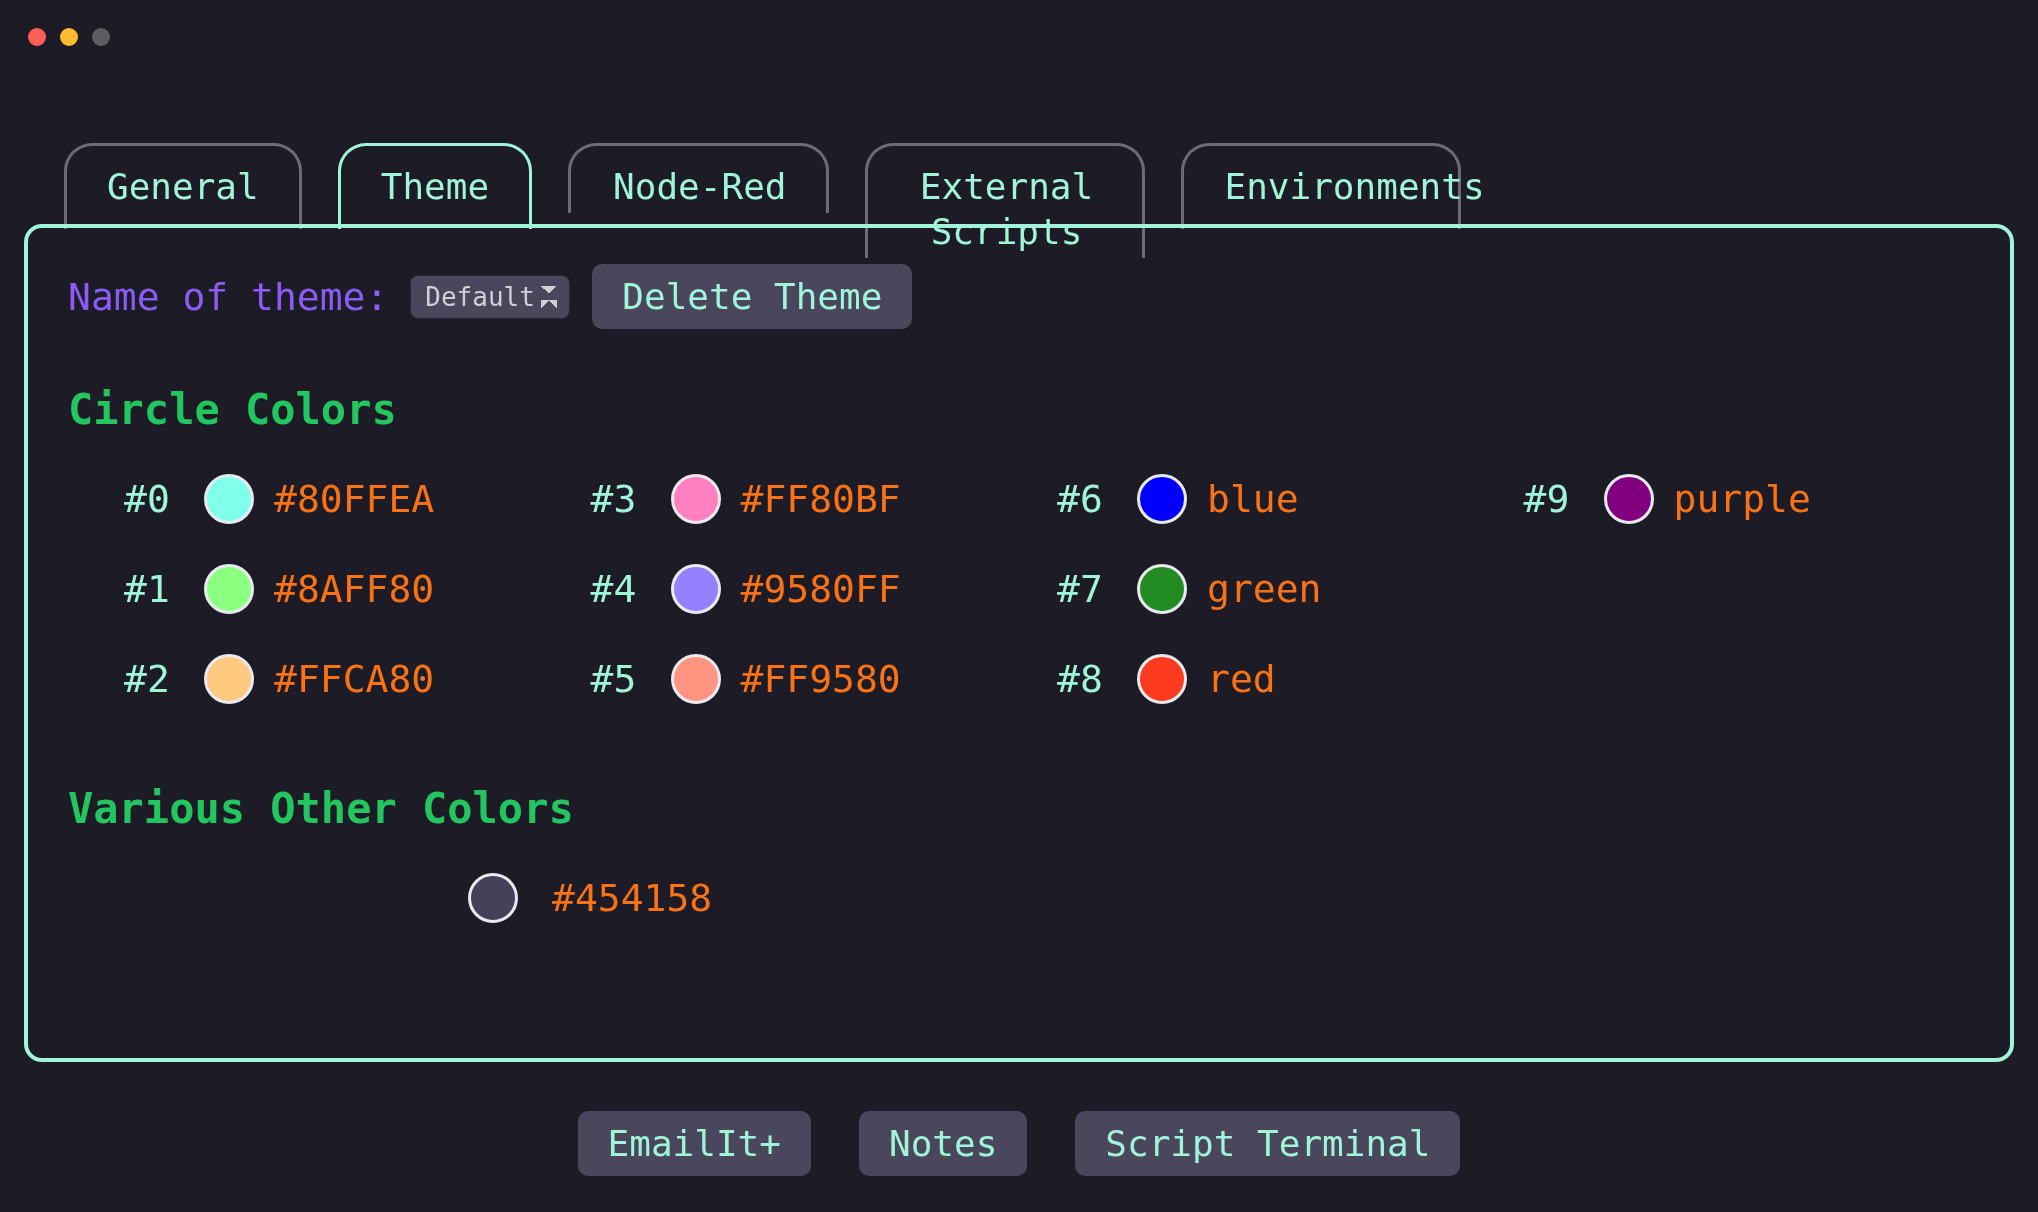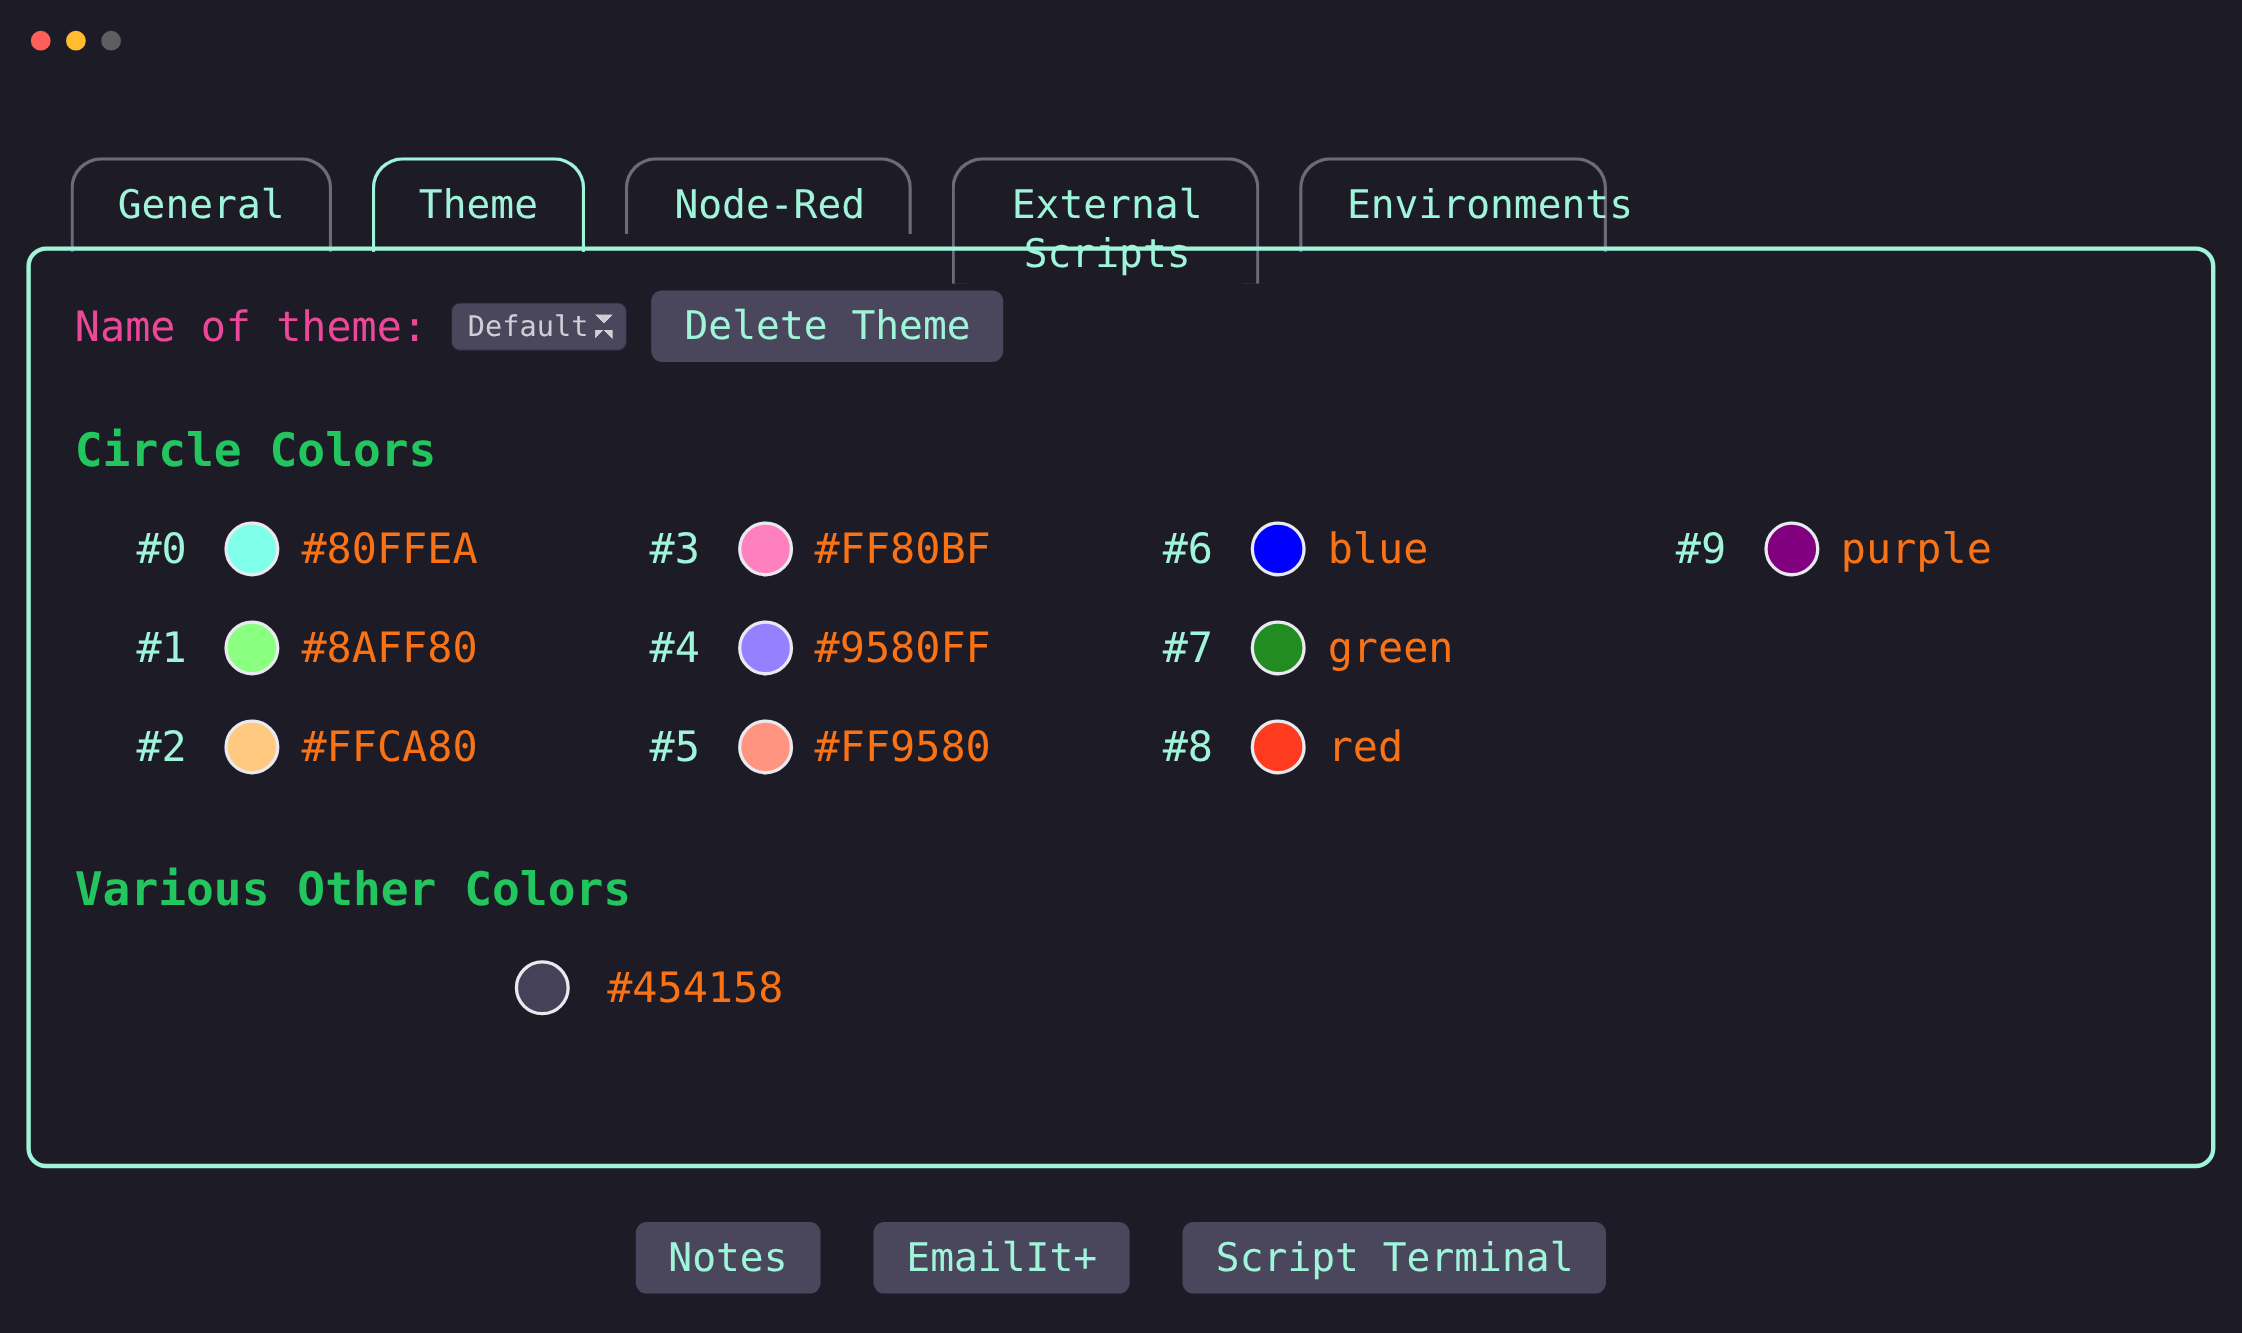"Name of theme:" .top-row label { color: #ec4899 -> #8b5cf6 }
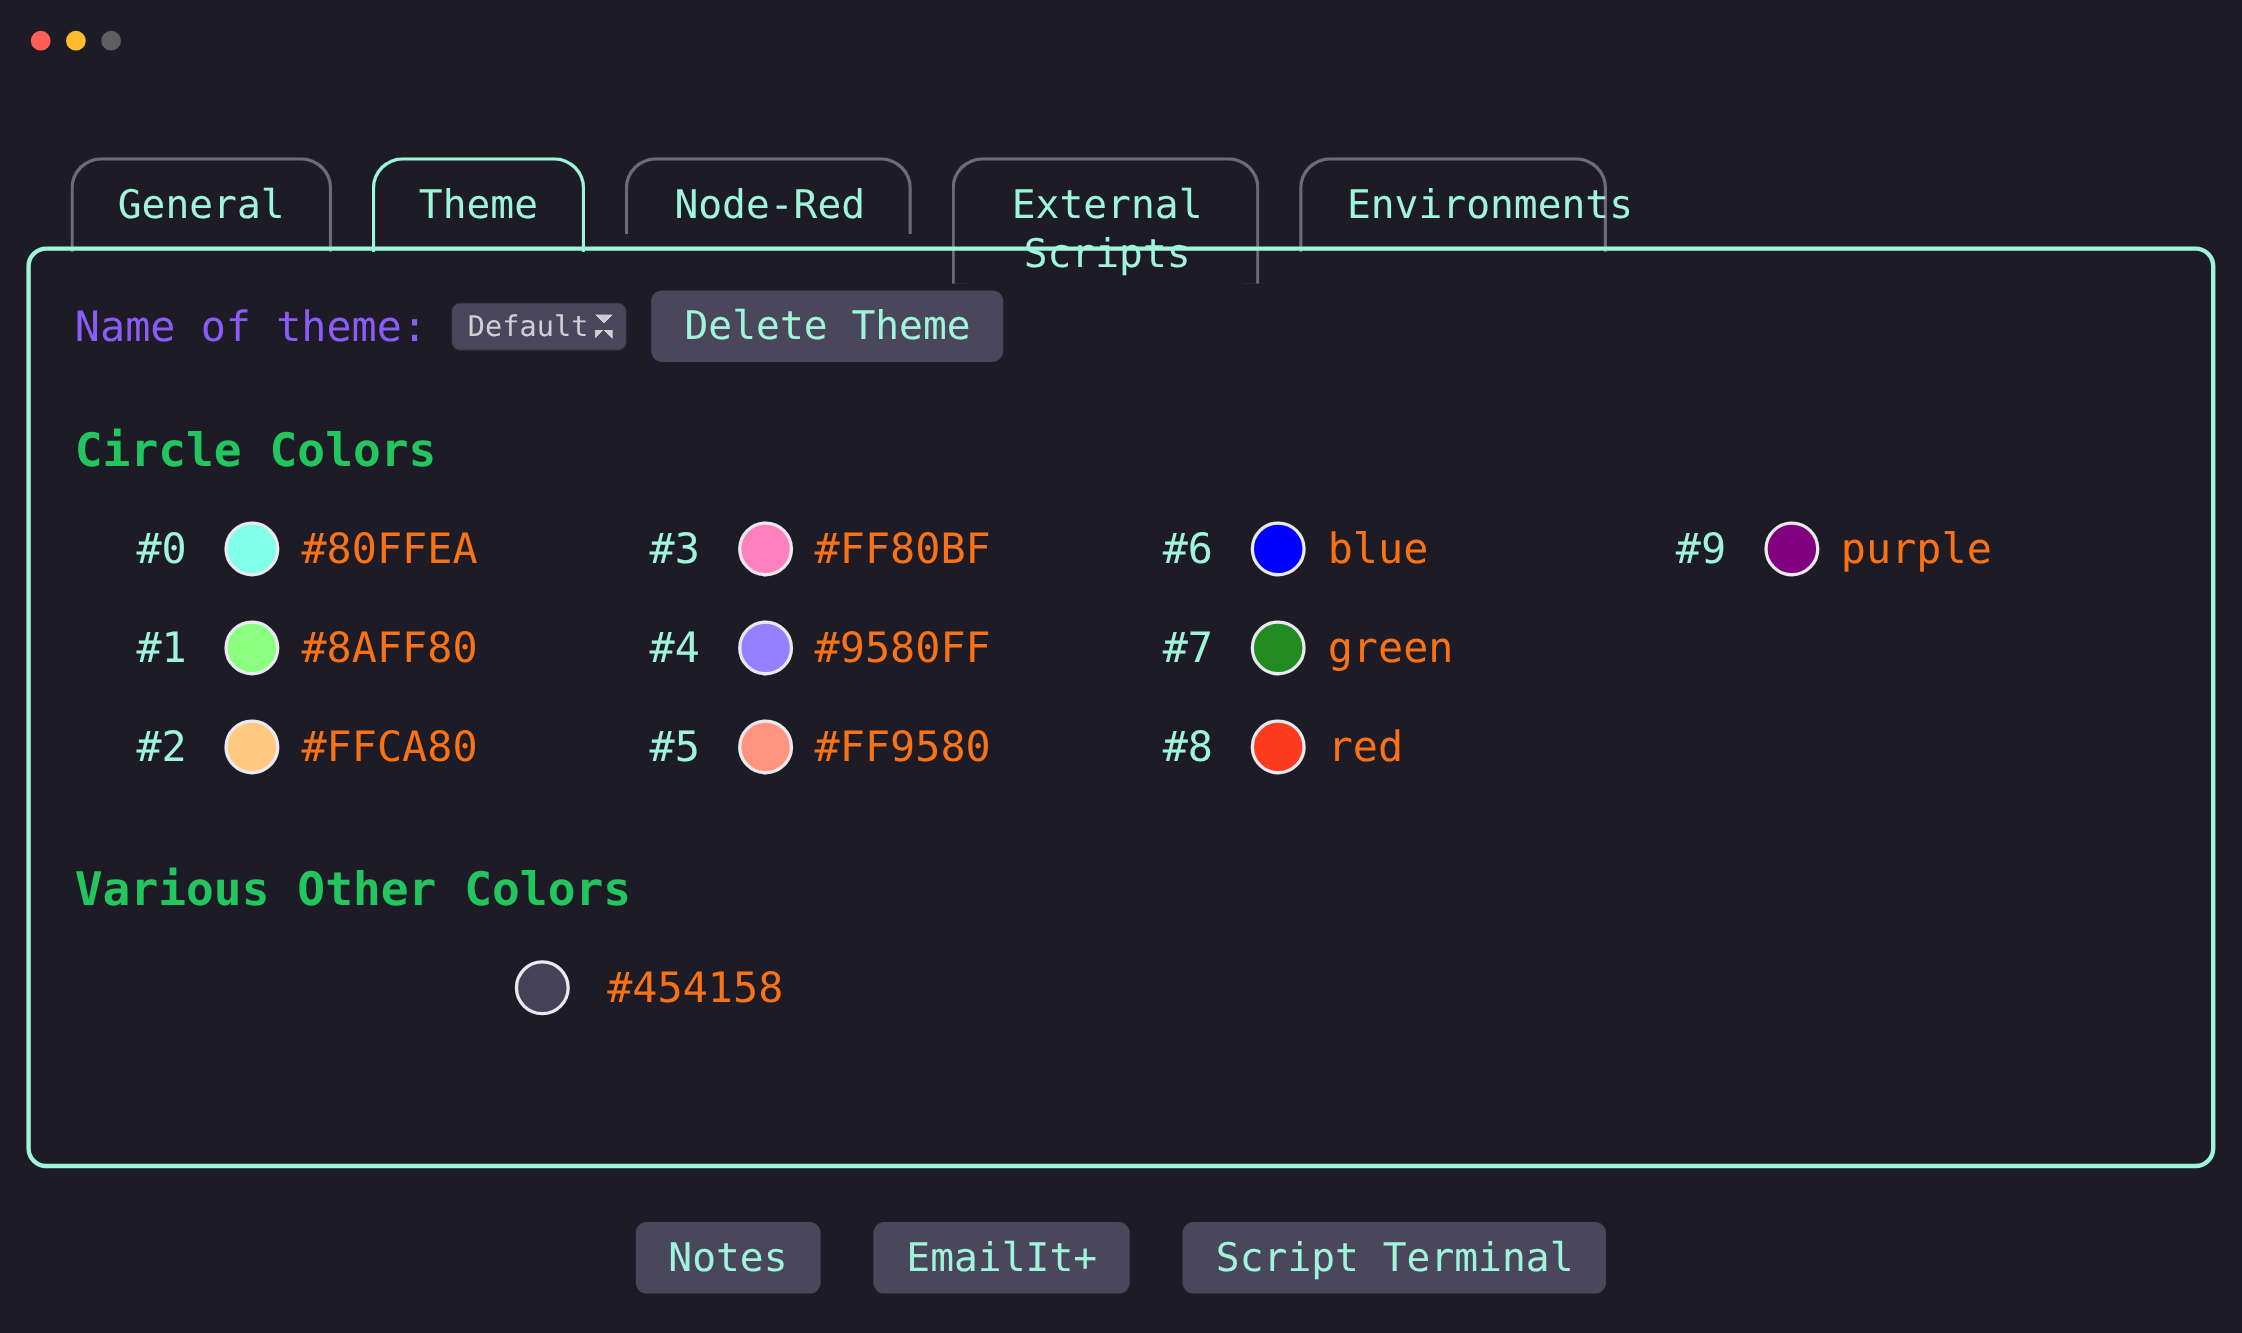"Notes" button.btn { order: before "EmailIt+" -> after "EmailIt+" }
